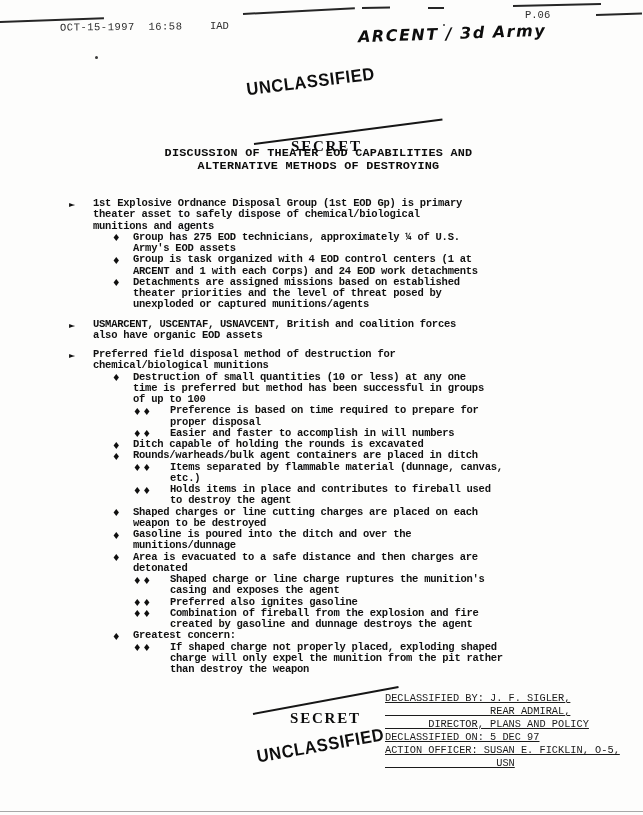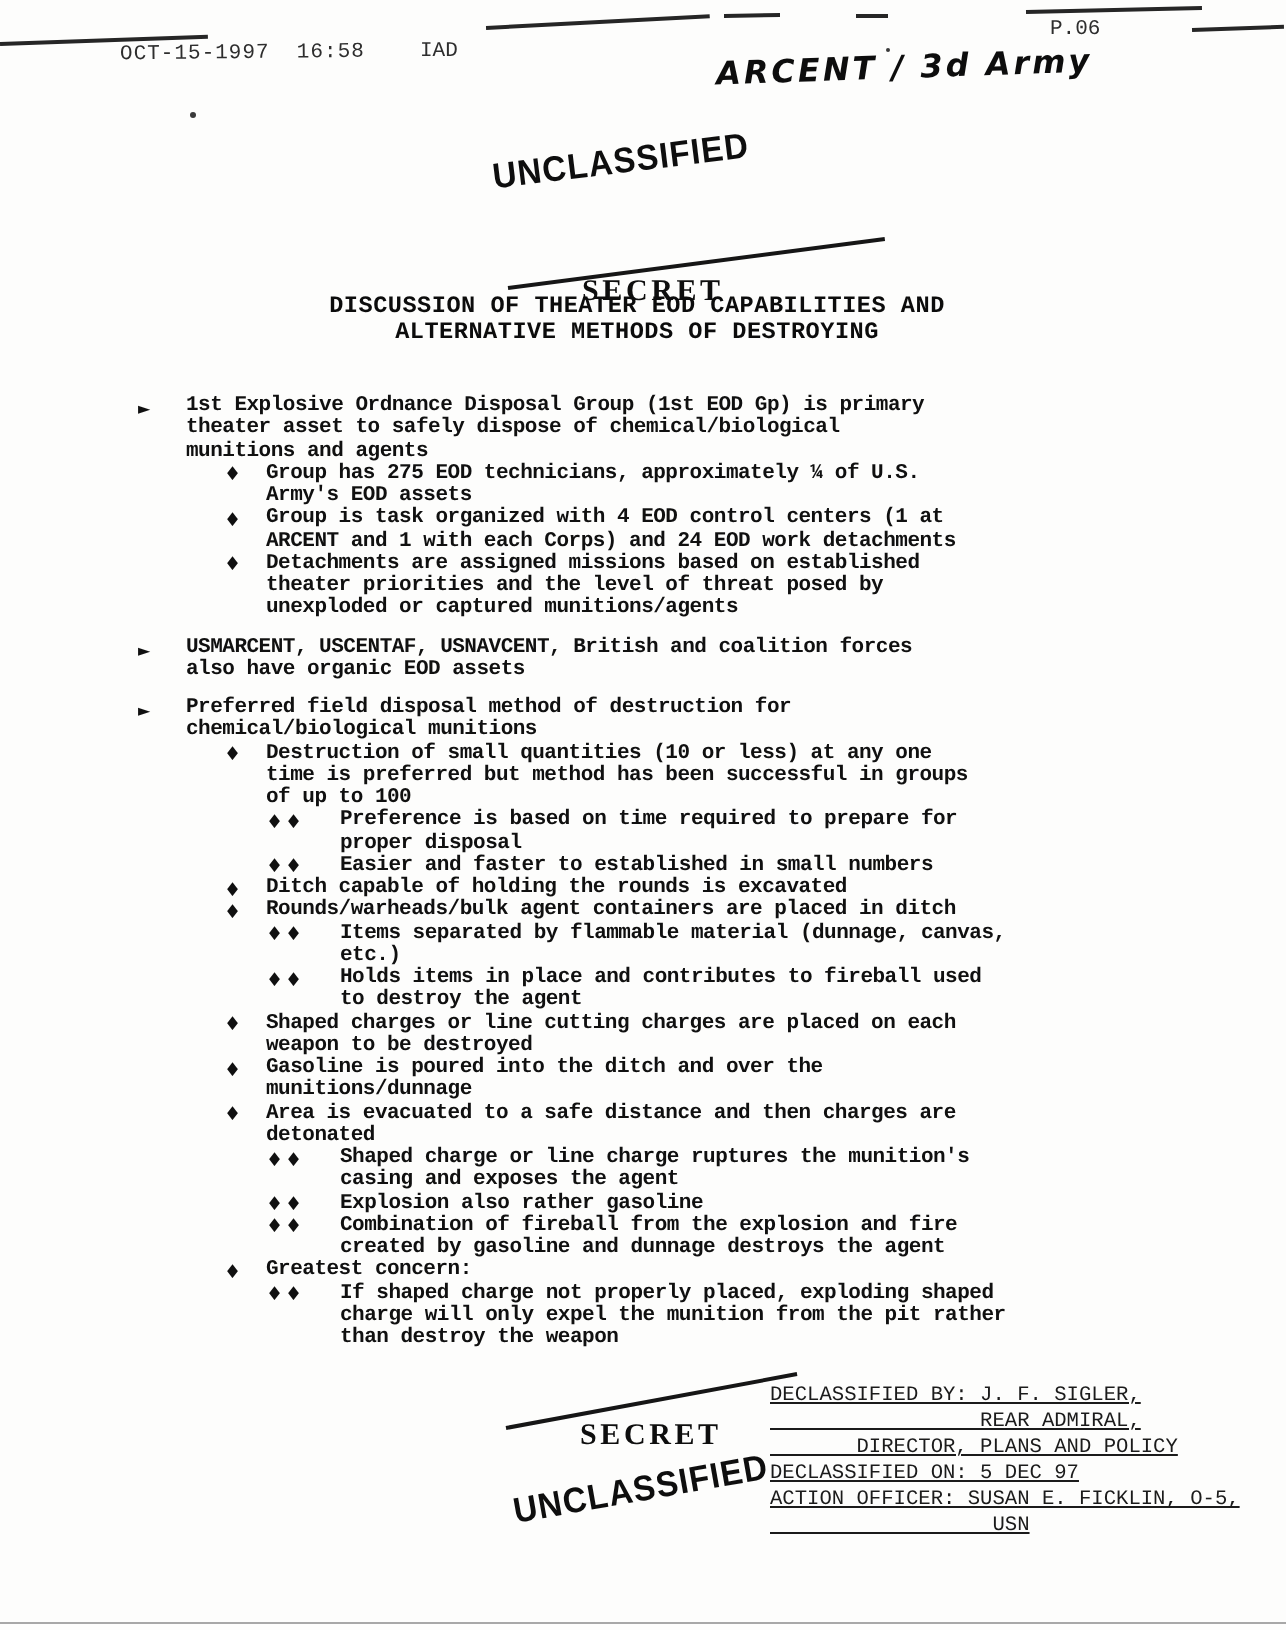"Easier and faster to established" span.btext { text: established in small -> accomplish in will }
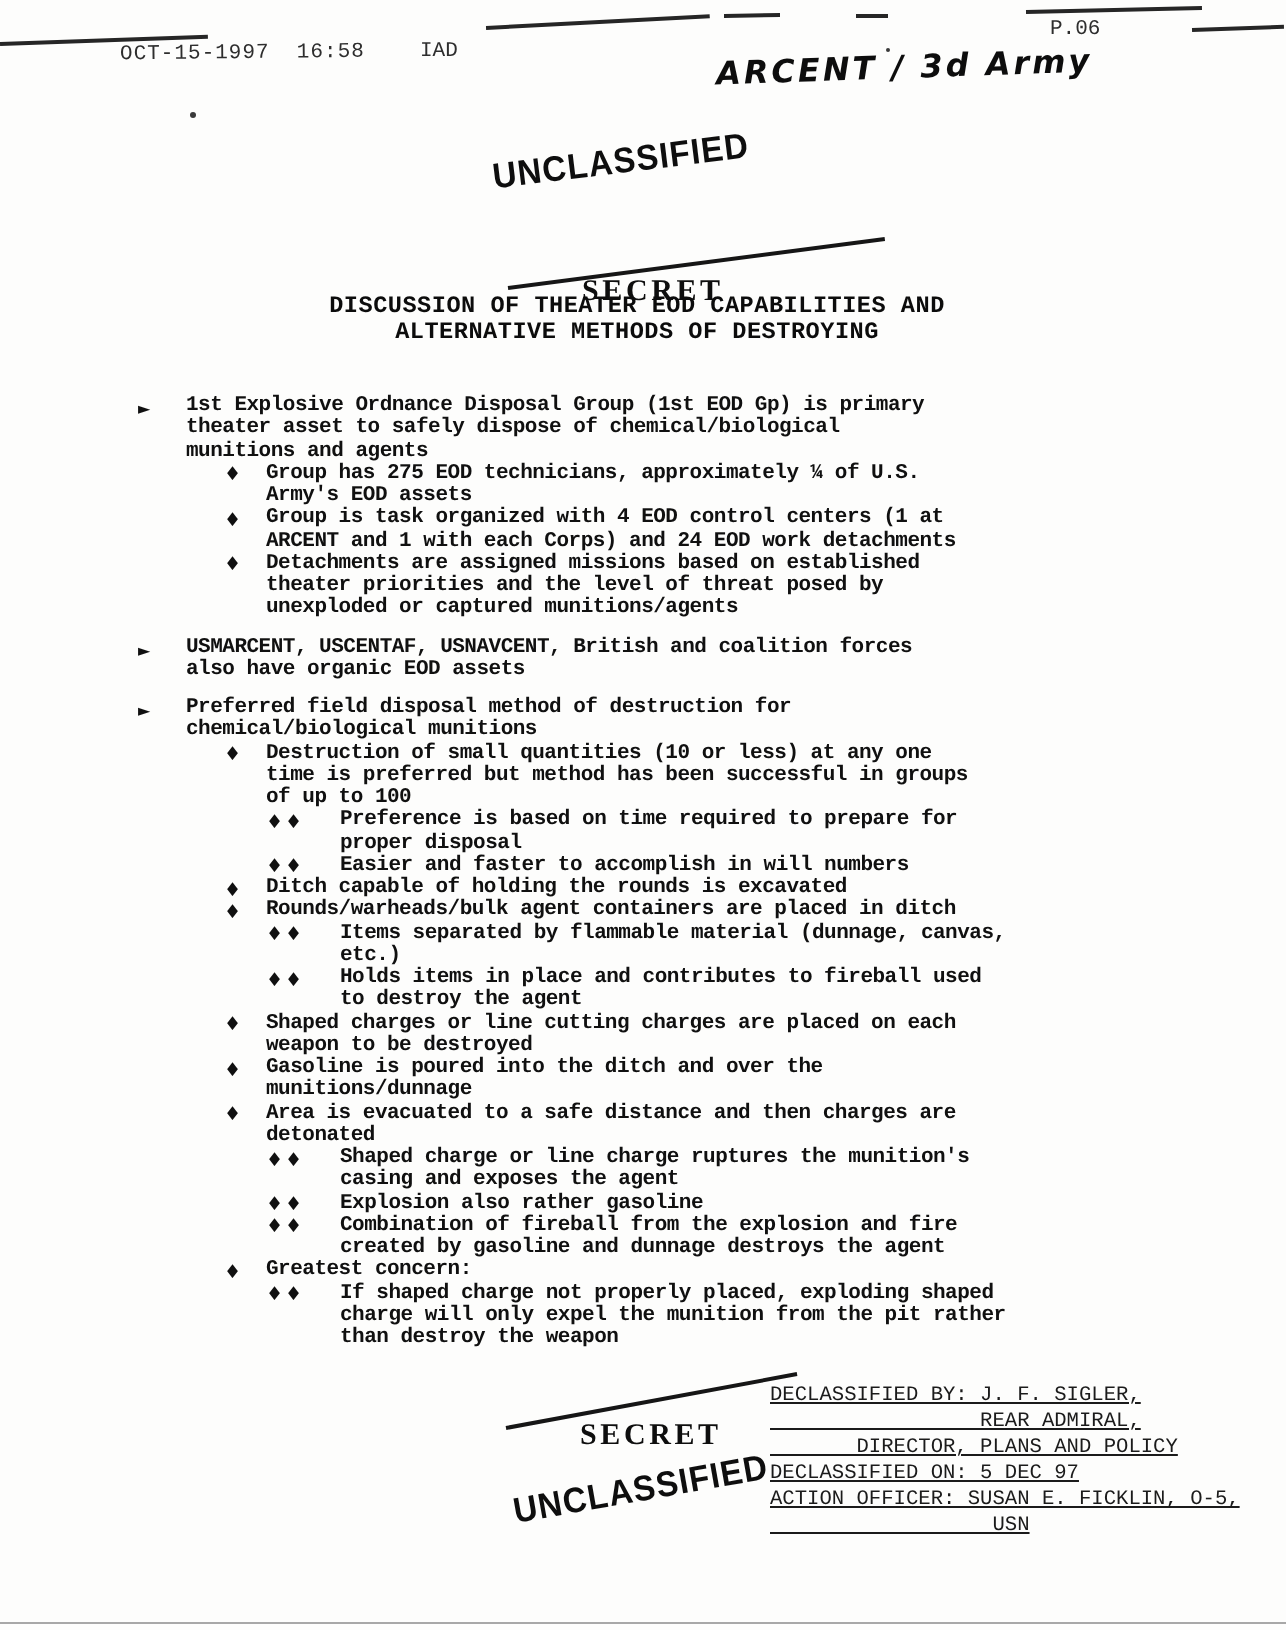"Explosion also rather gasoline" span.btext { text: Explosion also rather -> Preferred also ignites }
